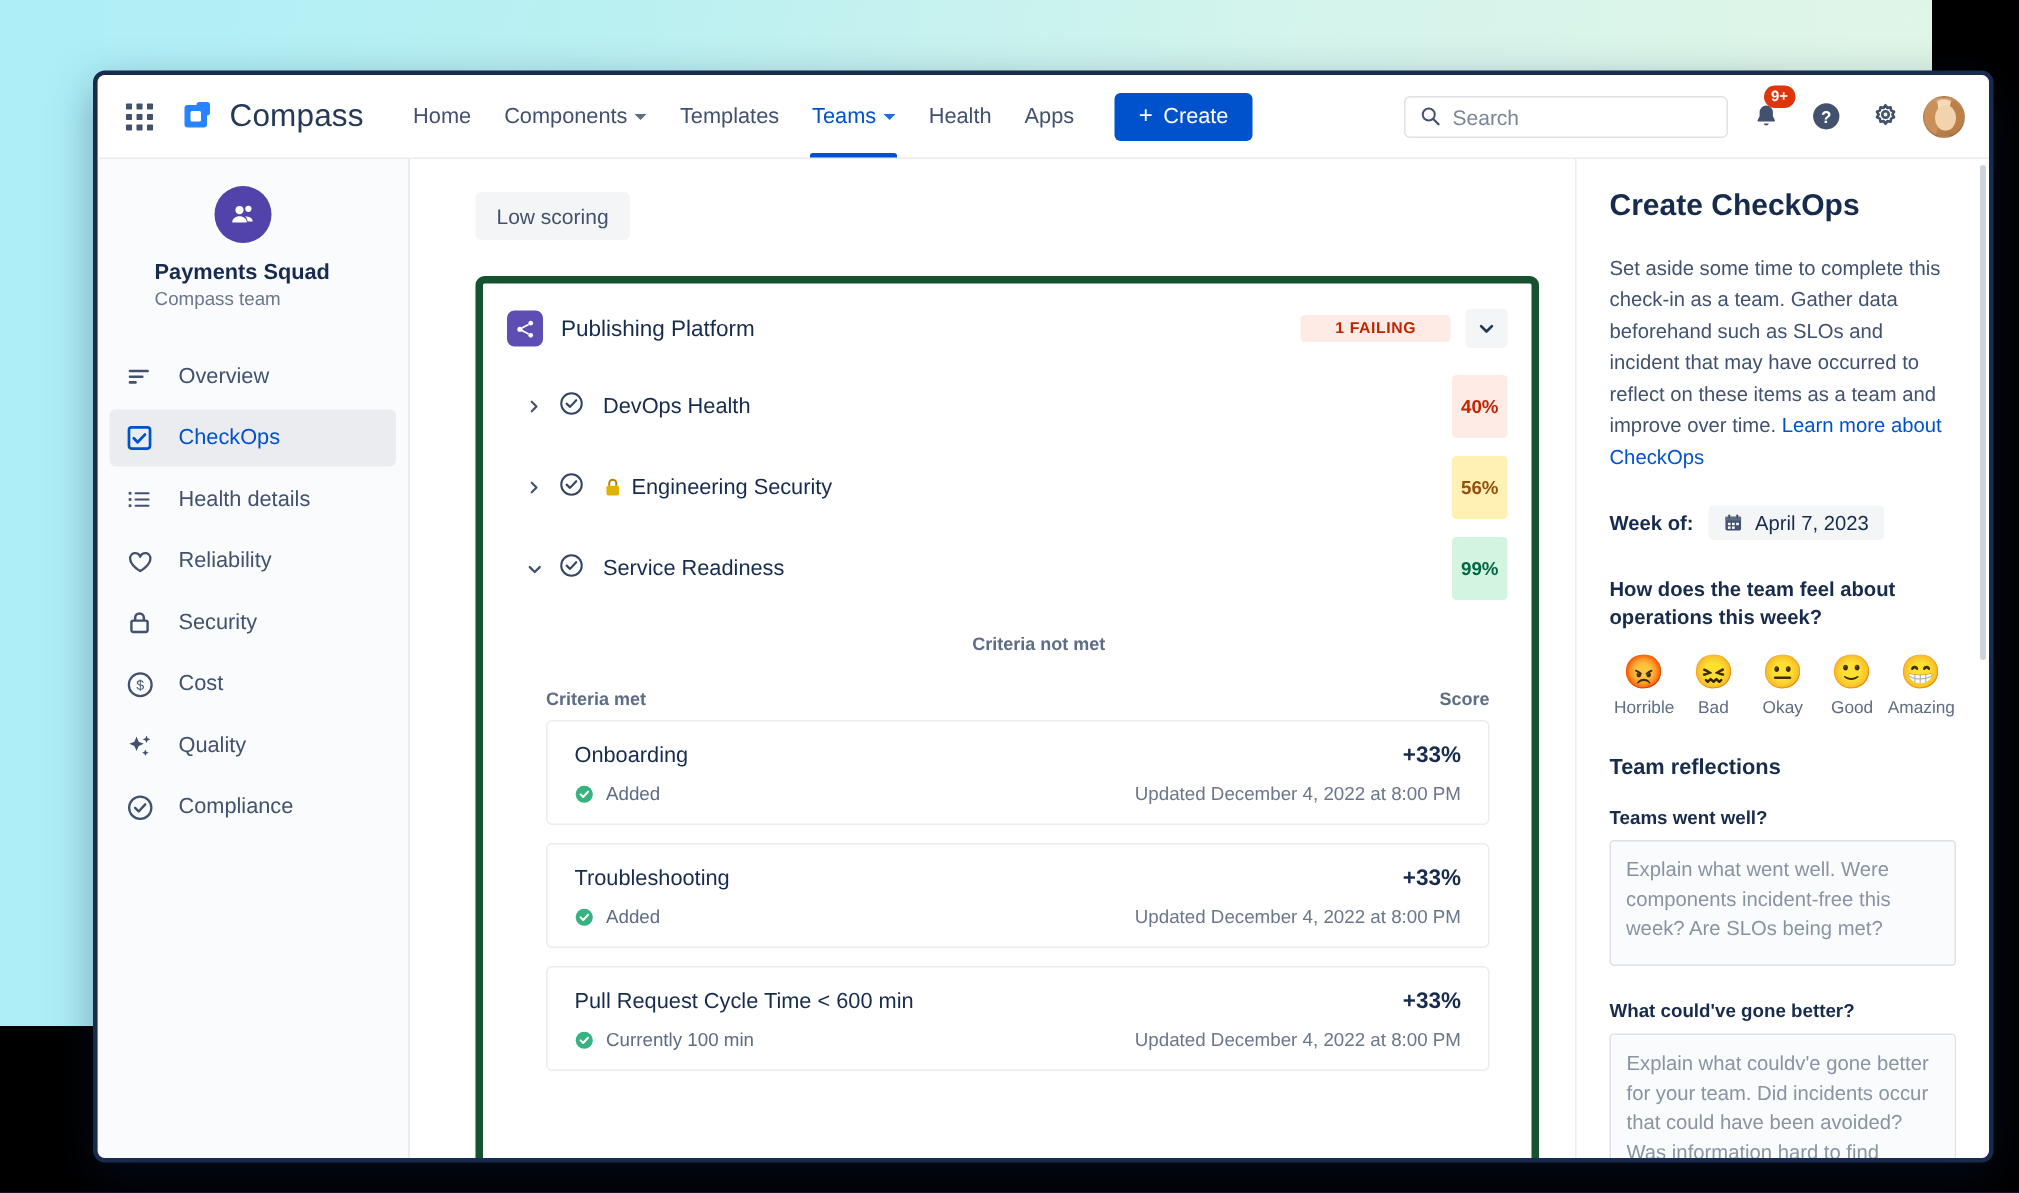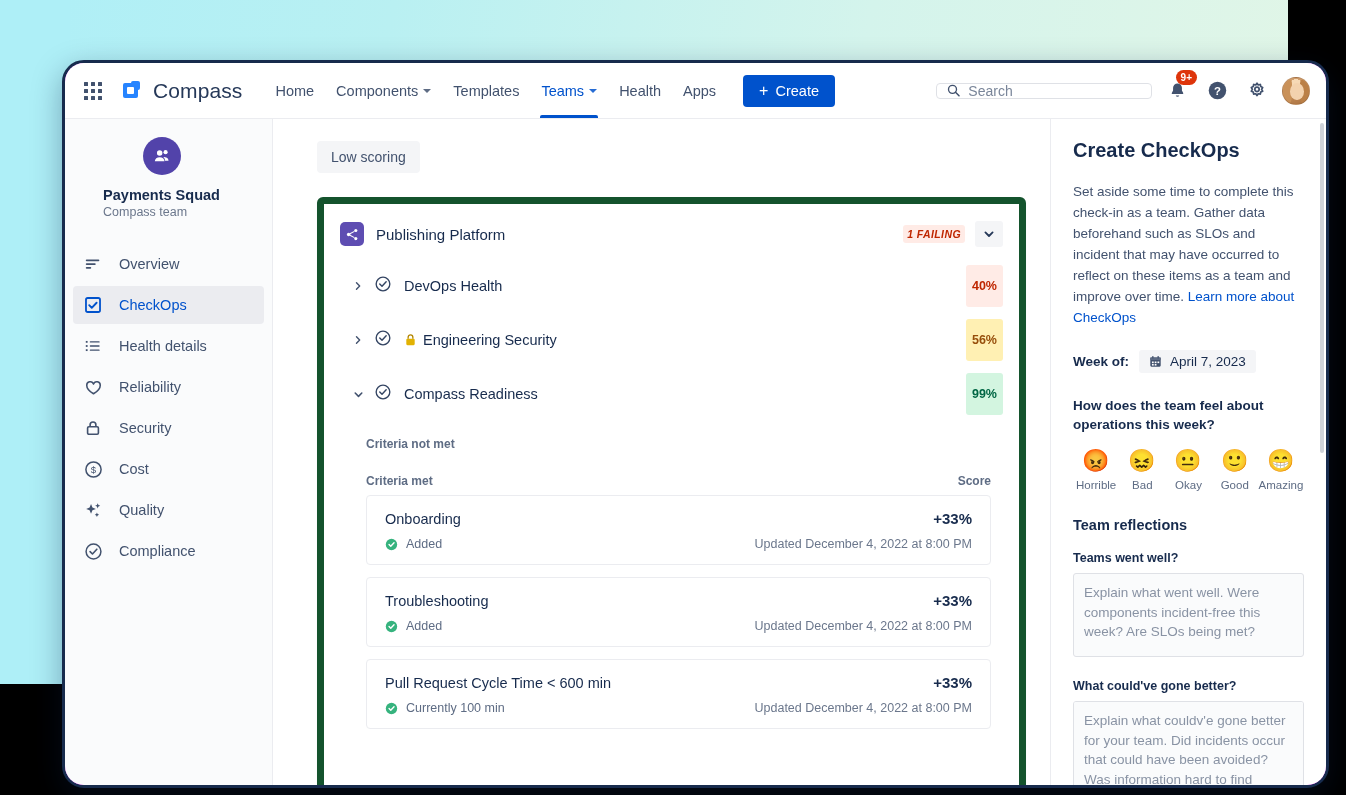"Compass" .window { border-radius: 22px -> 8px; top: 60px -> 47px }
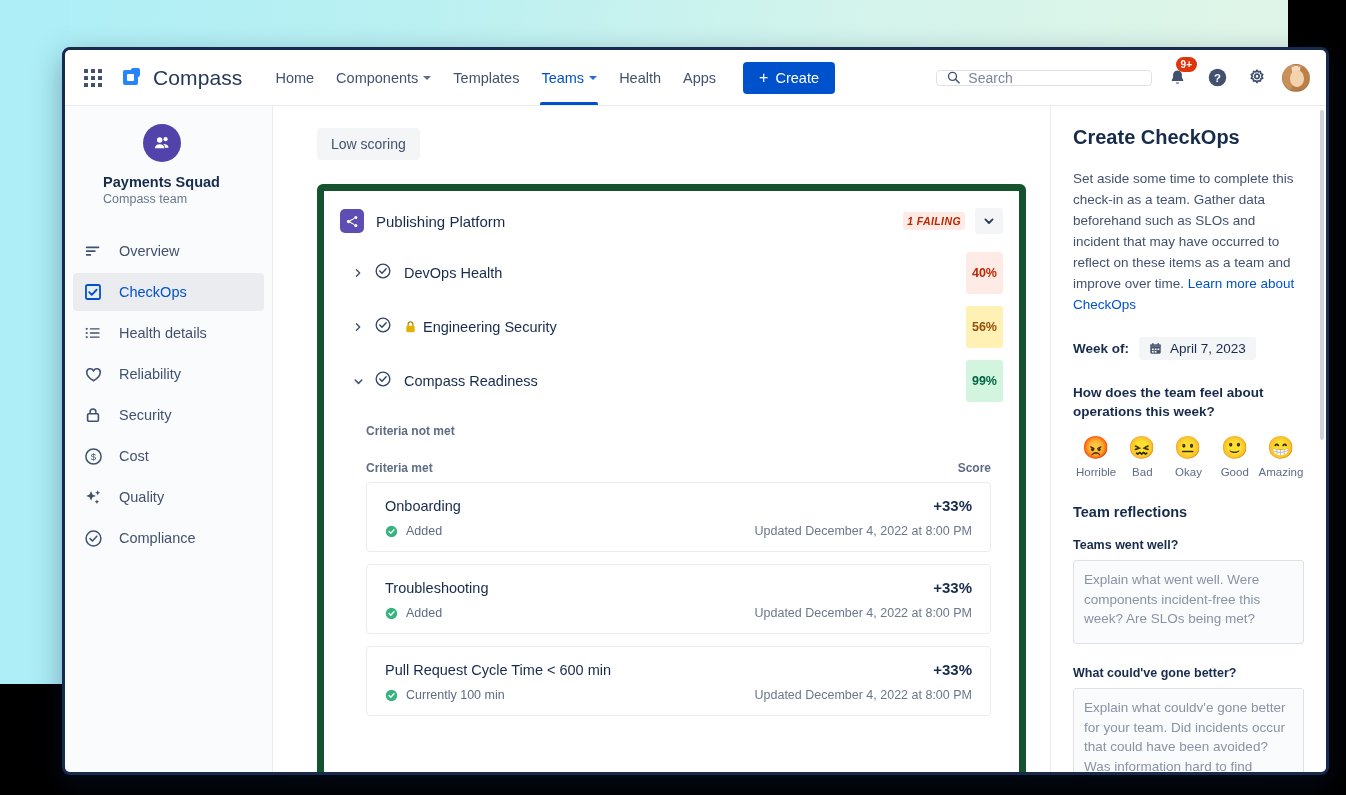"Search" .searchbox { height: 16px -> 28px }
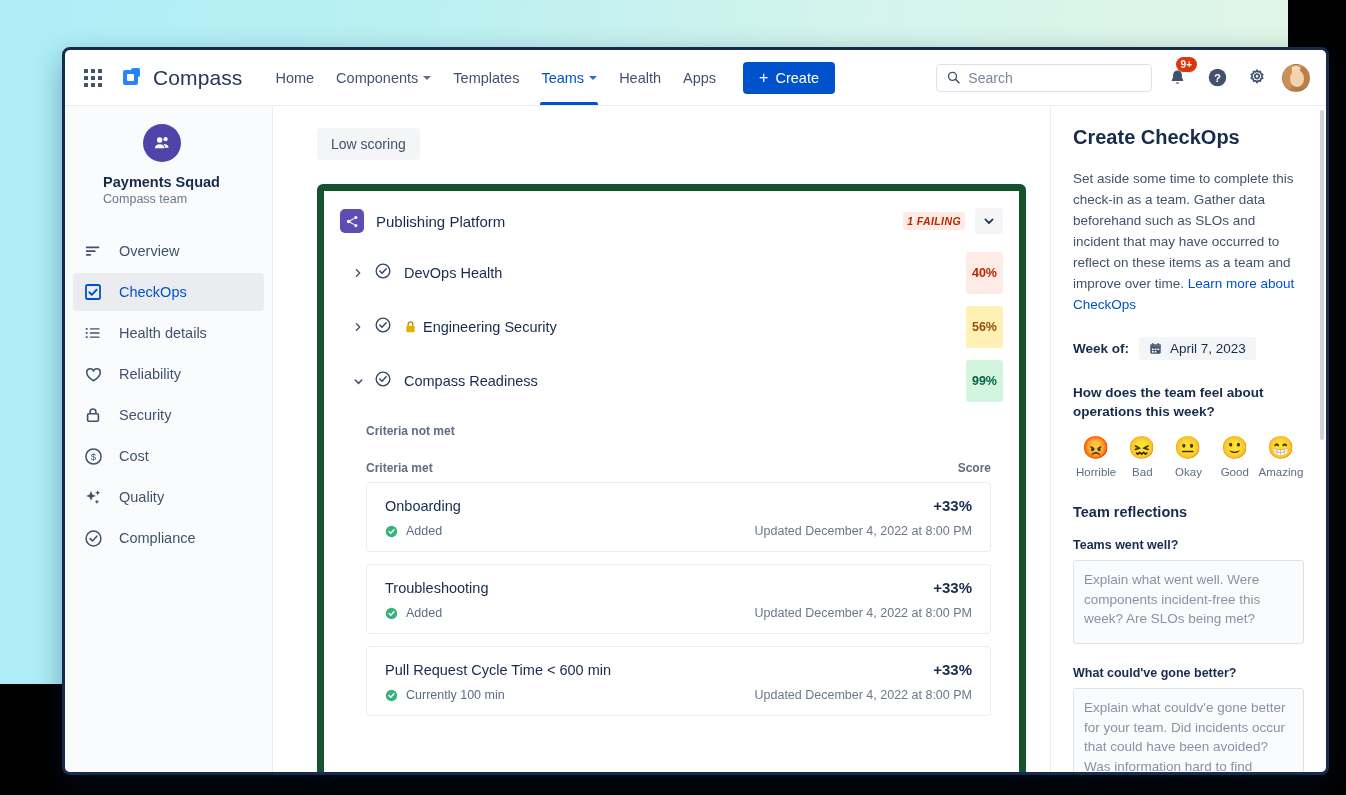"Publishing Platform" .score-card { border: 7px solid #14532d -> 5px solid #14532d }
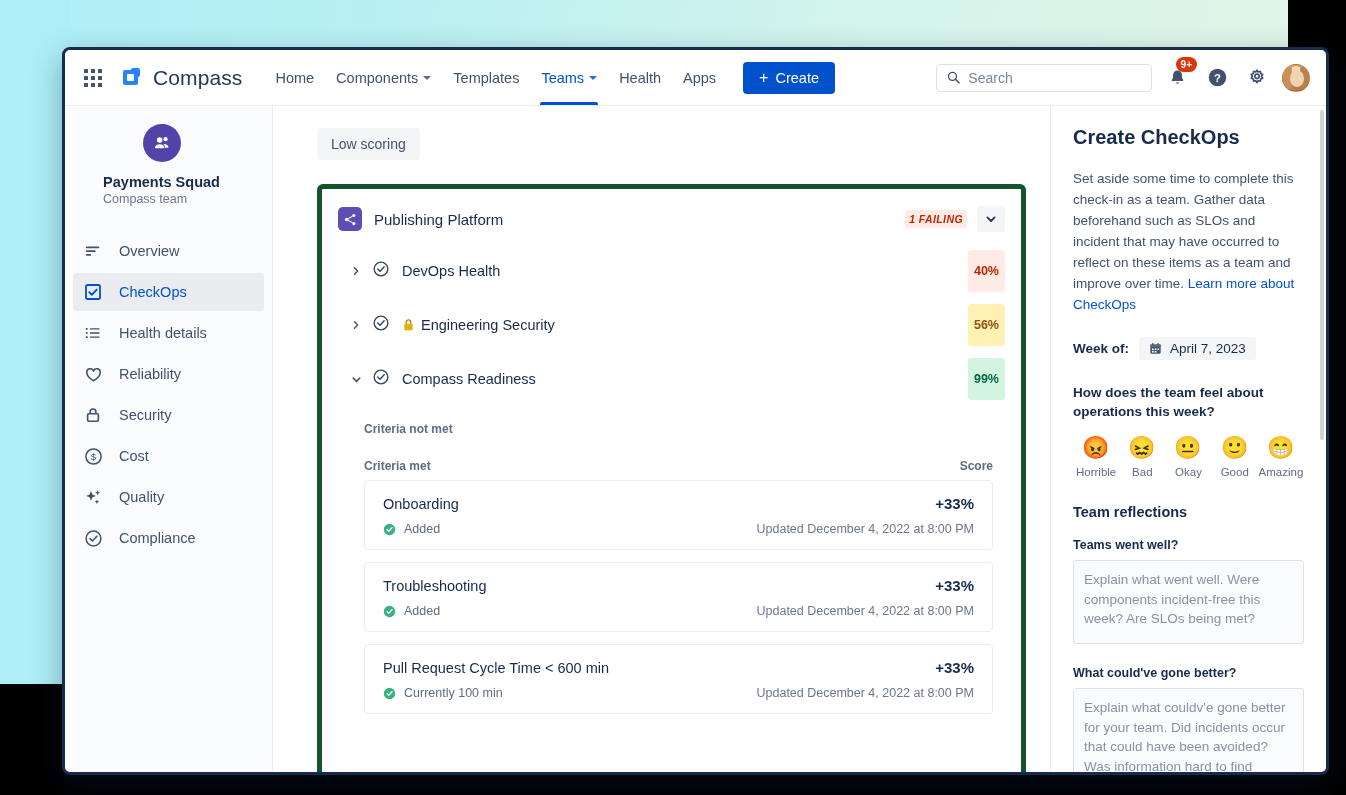"1 FAILING" .lozenge-fail { font-style: italic -> none; padding: 3px 4px -> 3px 23px }
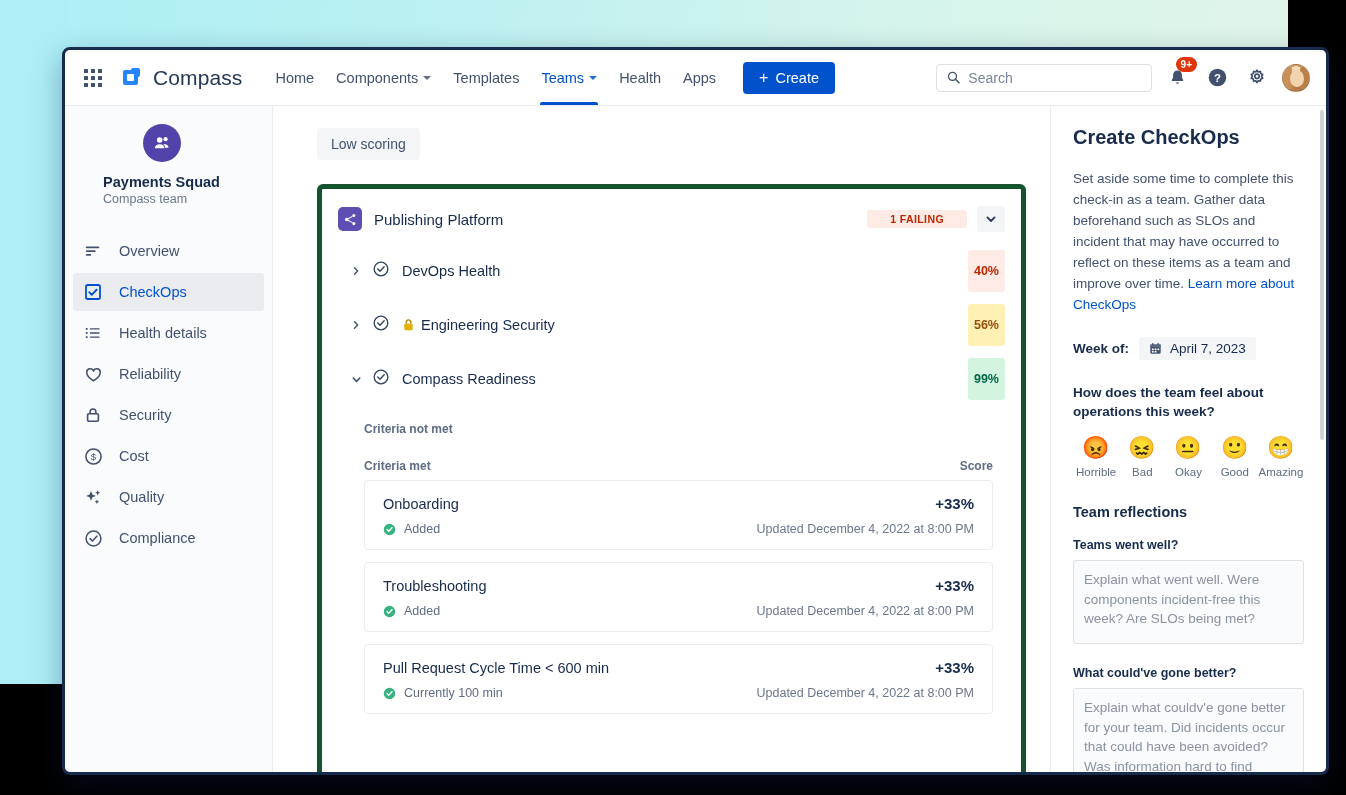"Compass Readiness" span.sr-label { text: Compass -> Service }
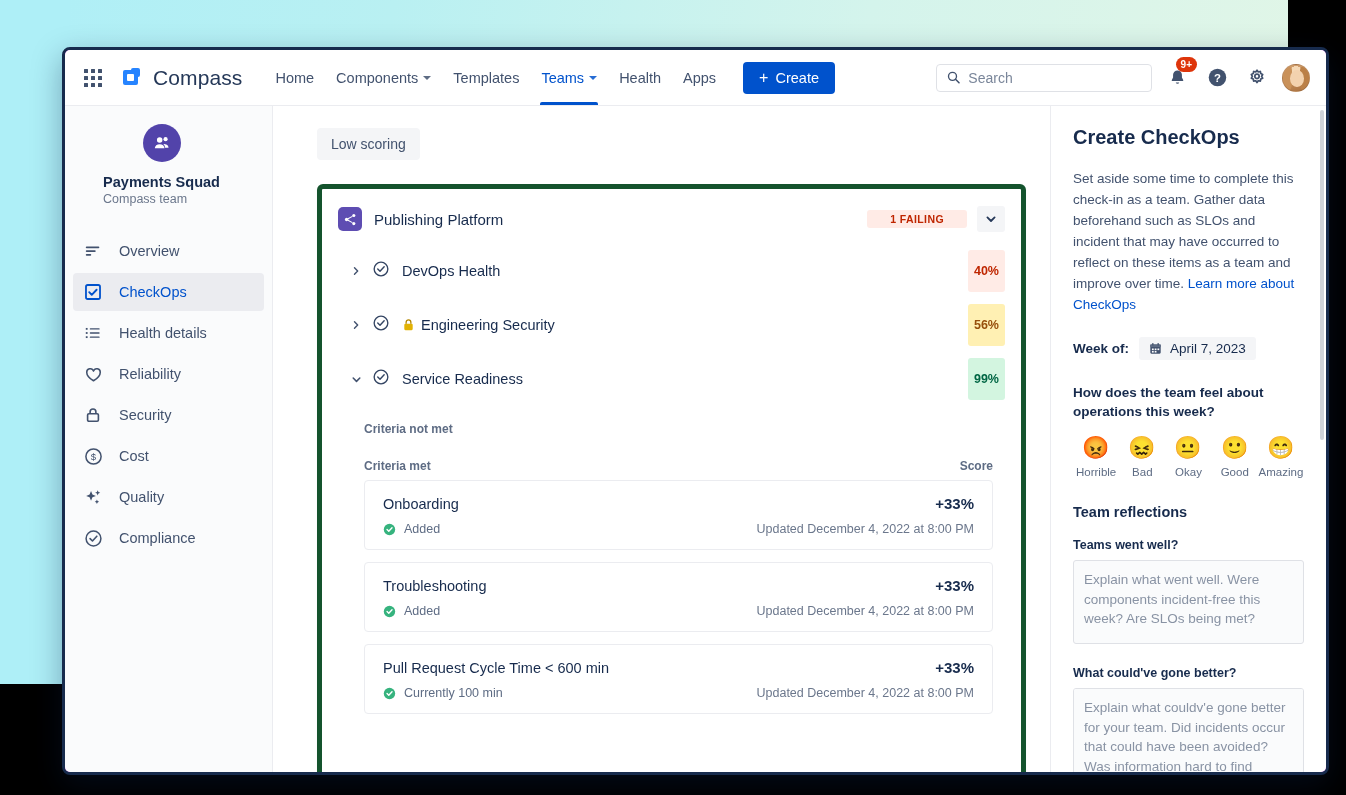"Criteria not met" .sec-label { text-align: none -> center }
